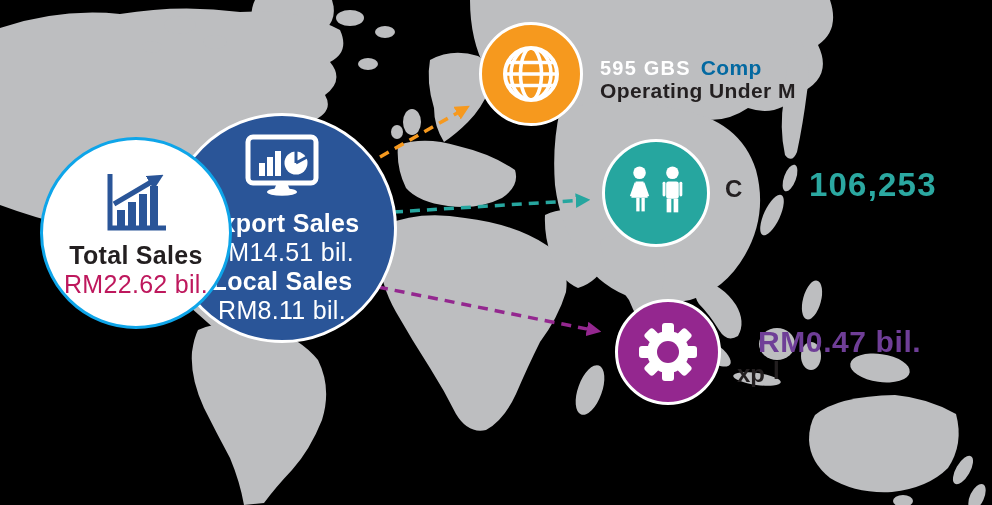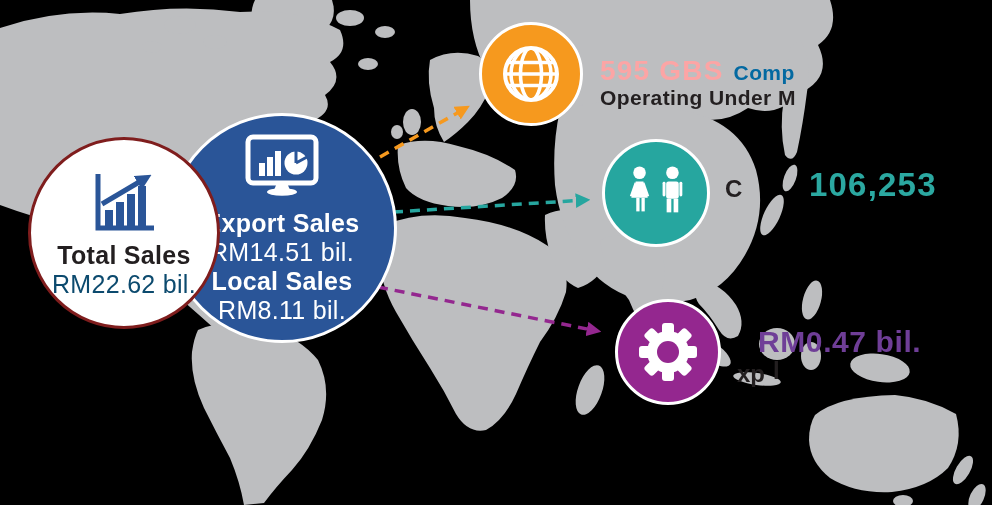"595 GBS" .gbs-stat { color: #fca5a5 -> #ffffff; font-size: 28px -> 20px }
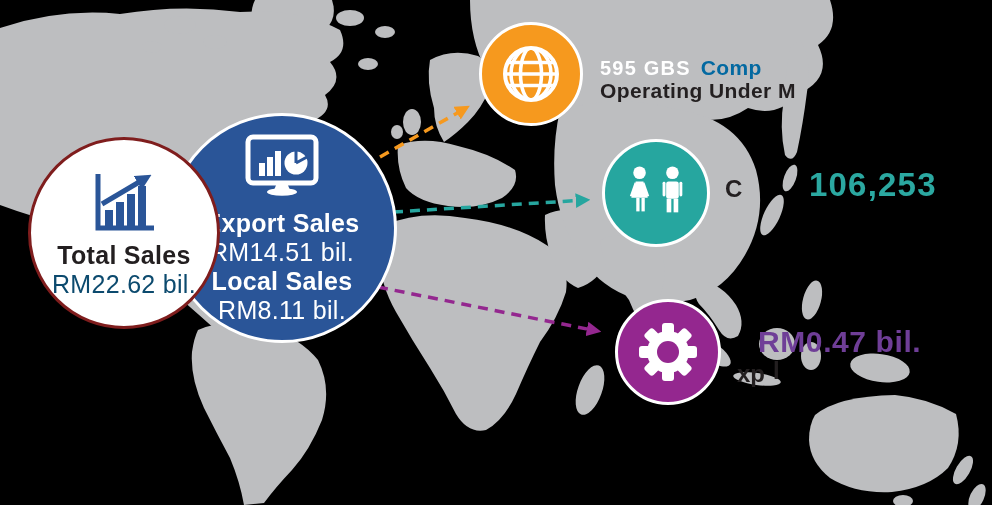"Total Sales" .bubble-white { border: 3px solid #7f1d1d -> 3px solid #0ea5e9; left: 28px -> 40px }
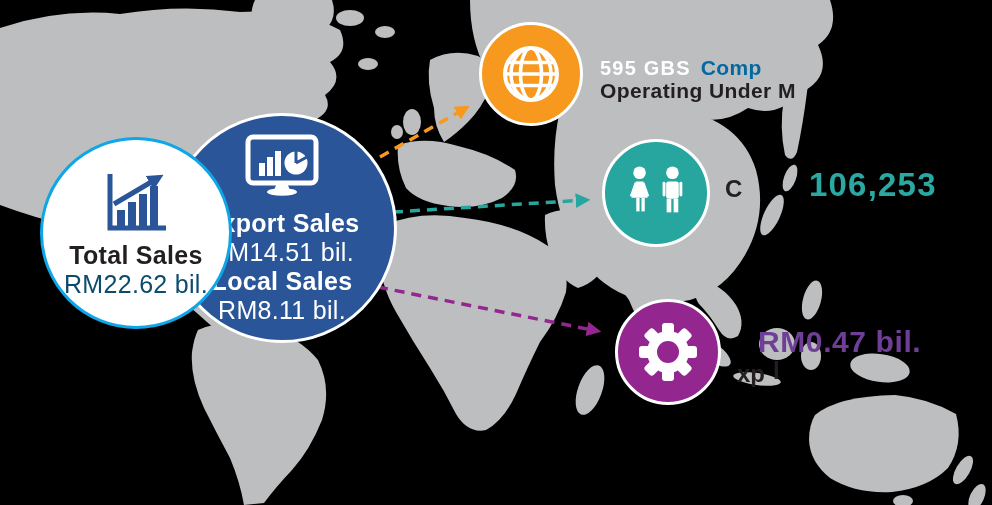"RM22.62 bil." .b-value { color: #0c4a6e -> #be185d }
